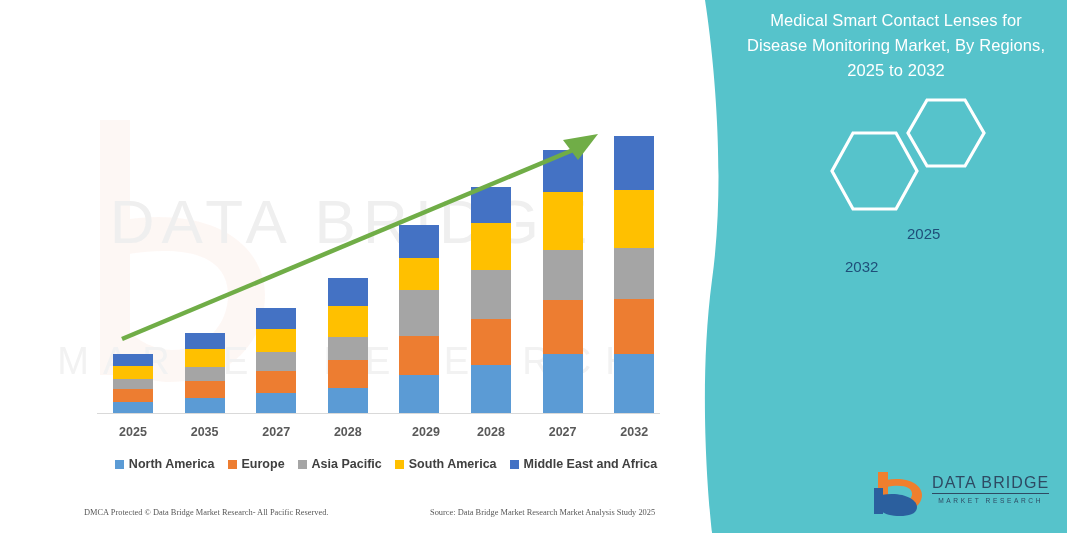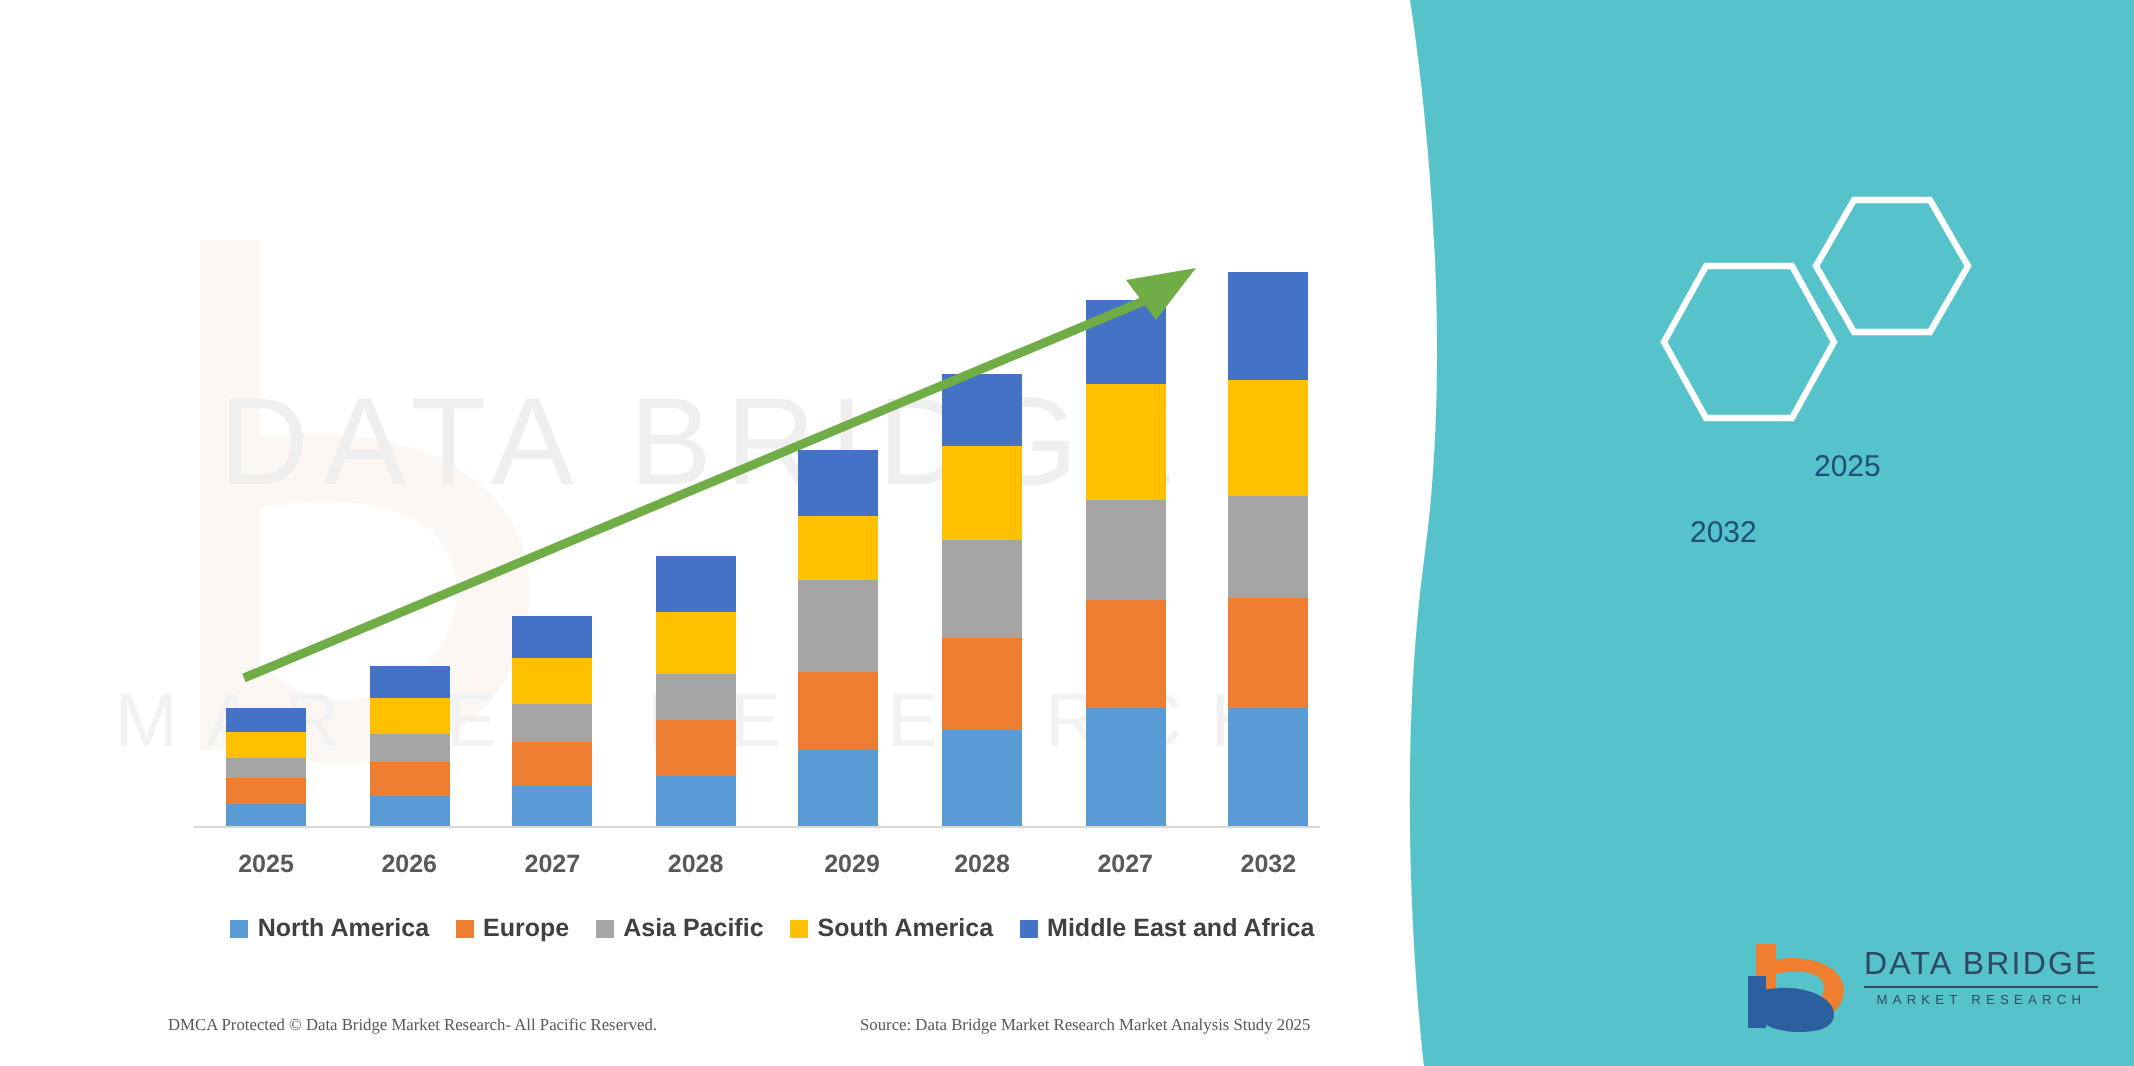"Medical Smart Contact Lenses for" div.panel-heading { html: none -> <div>Medical Smart Contact Lenses for Disease Monitoring Market, By Regions, 2025 to 2032</div> }
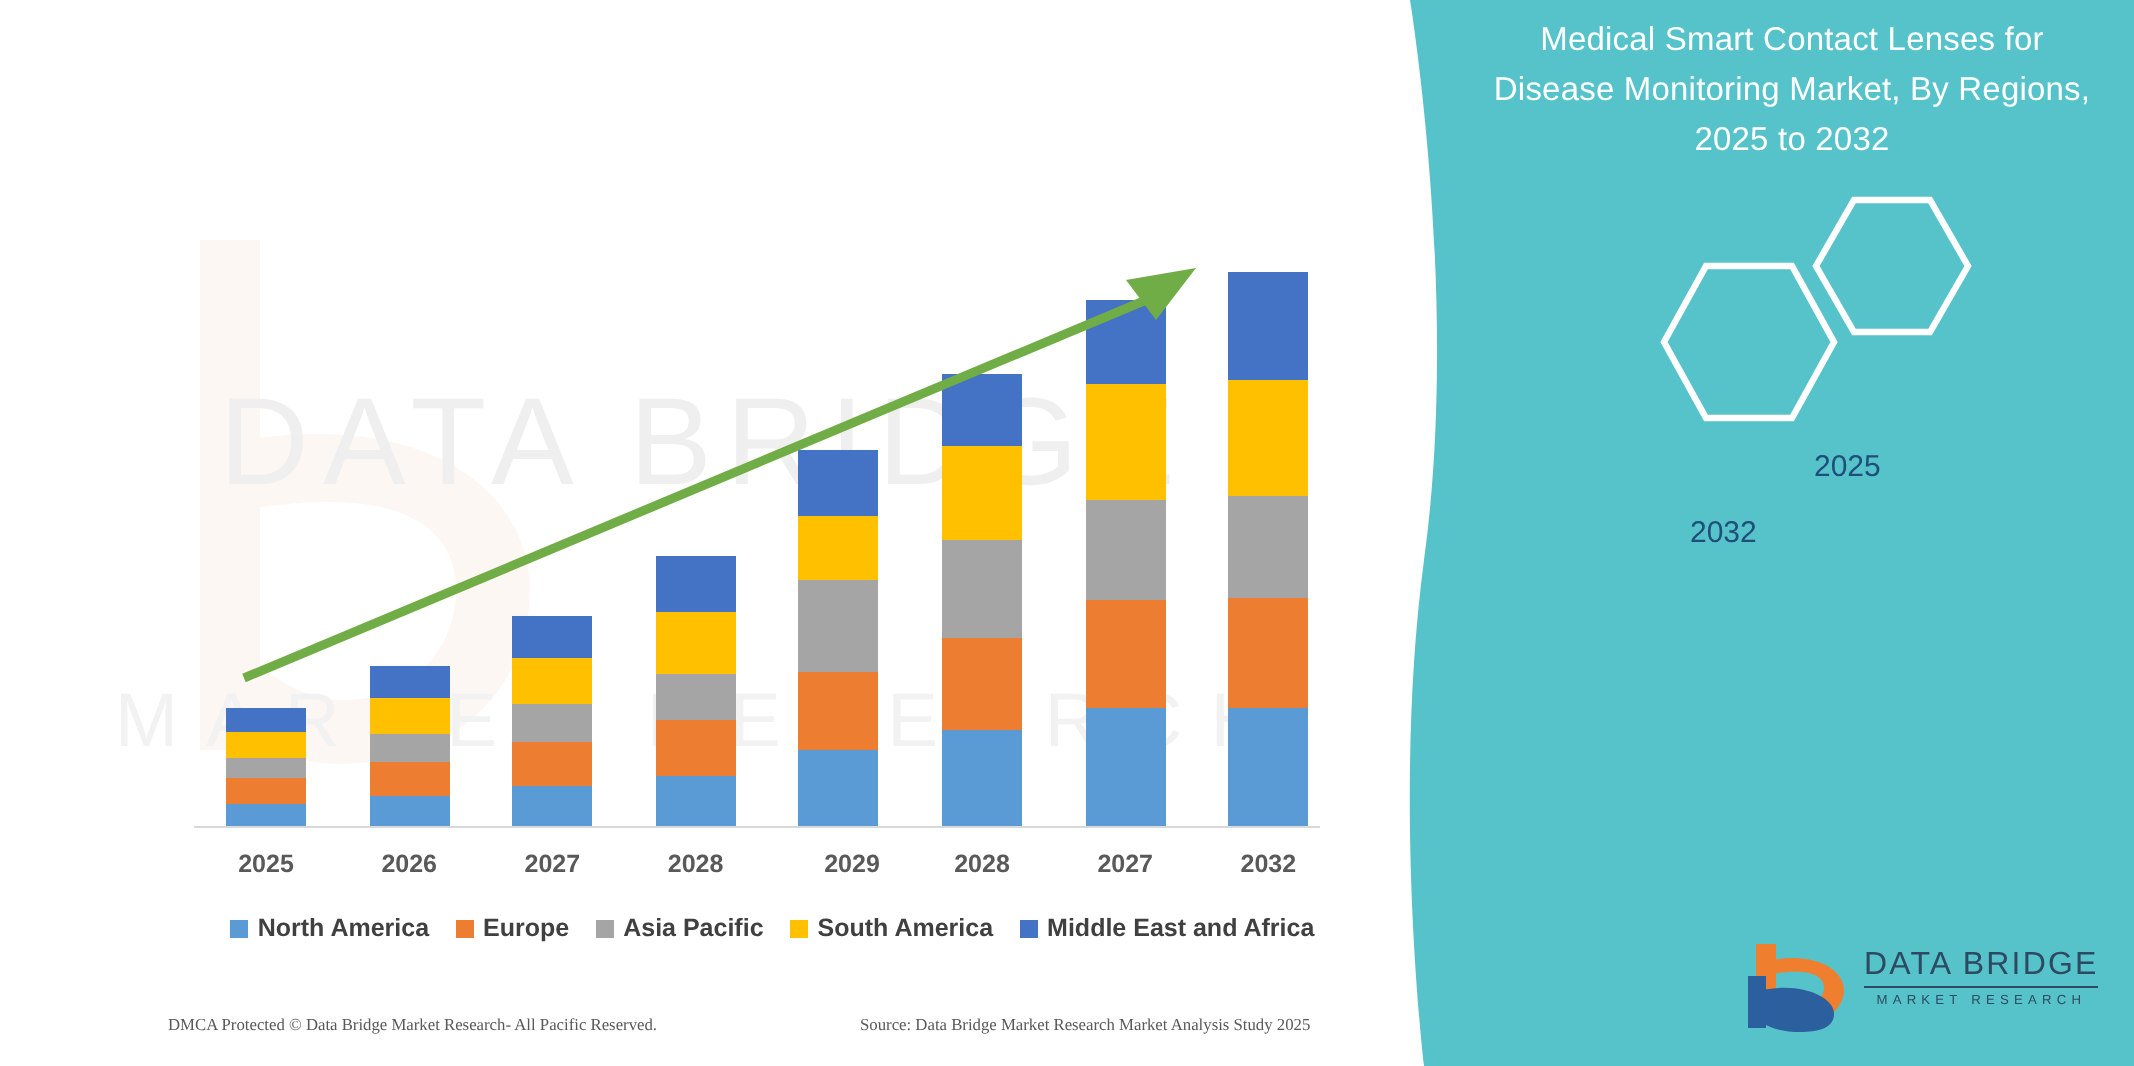"2026" div.xlabel { text: 2026 -> 2035 }
